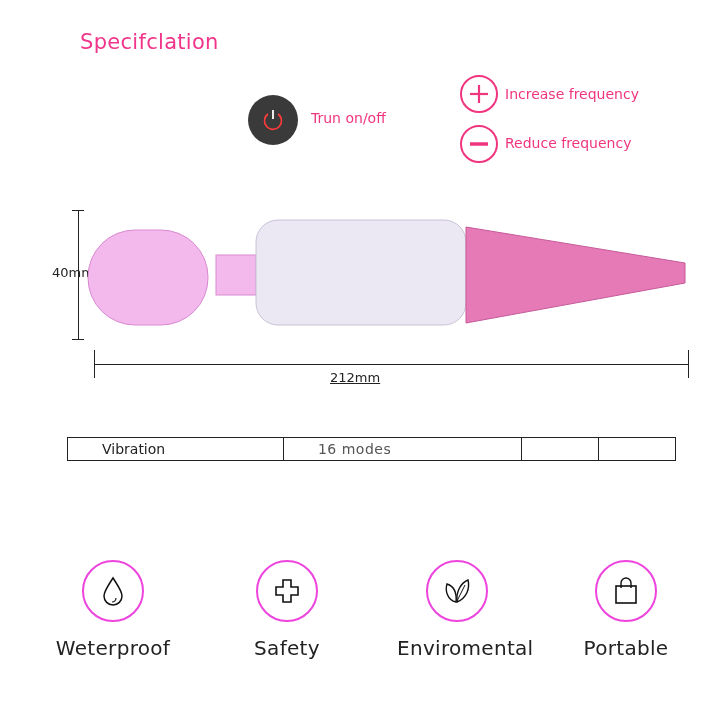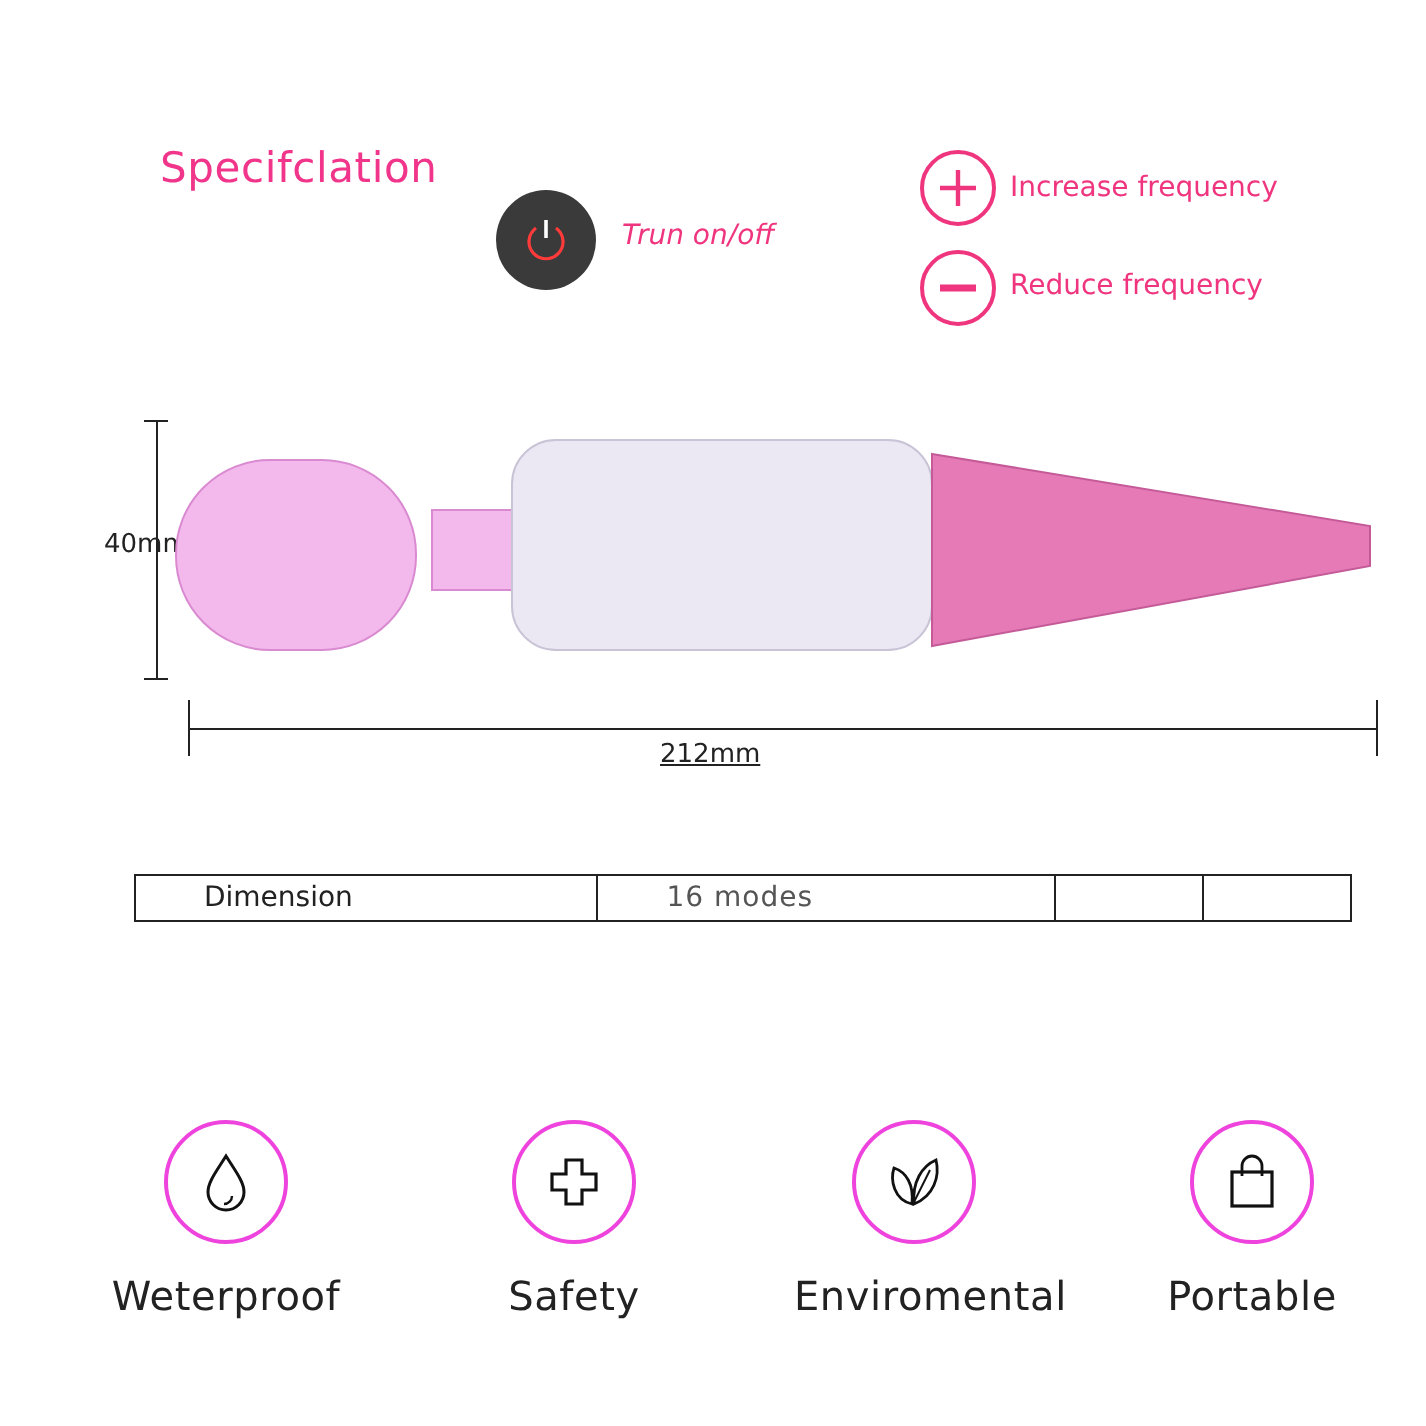"Specifclation" .title { margin-top: 42px -> none }
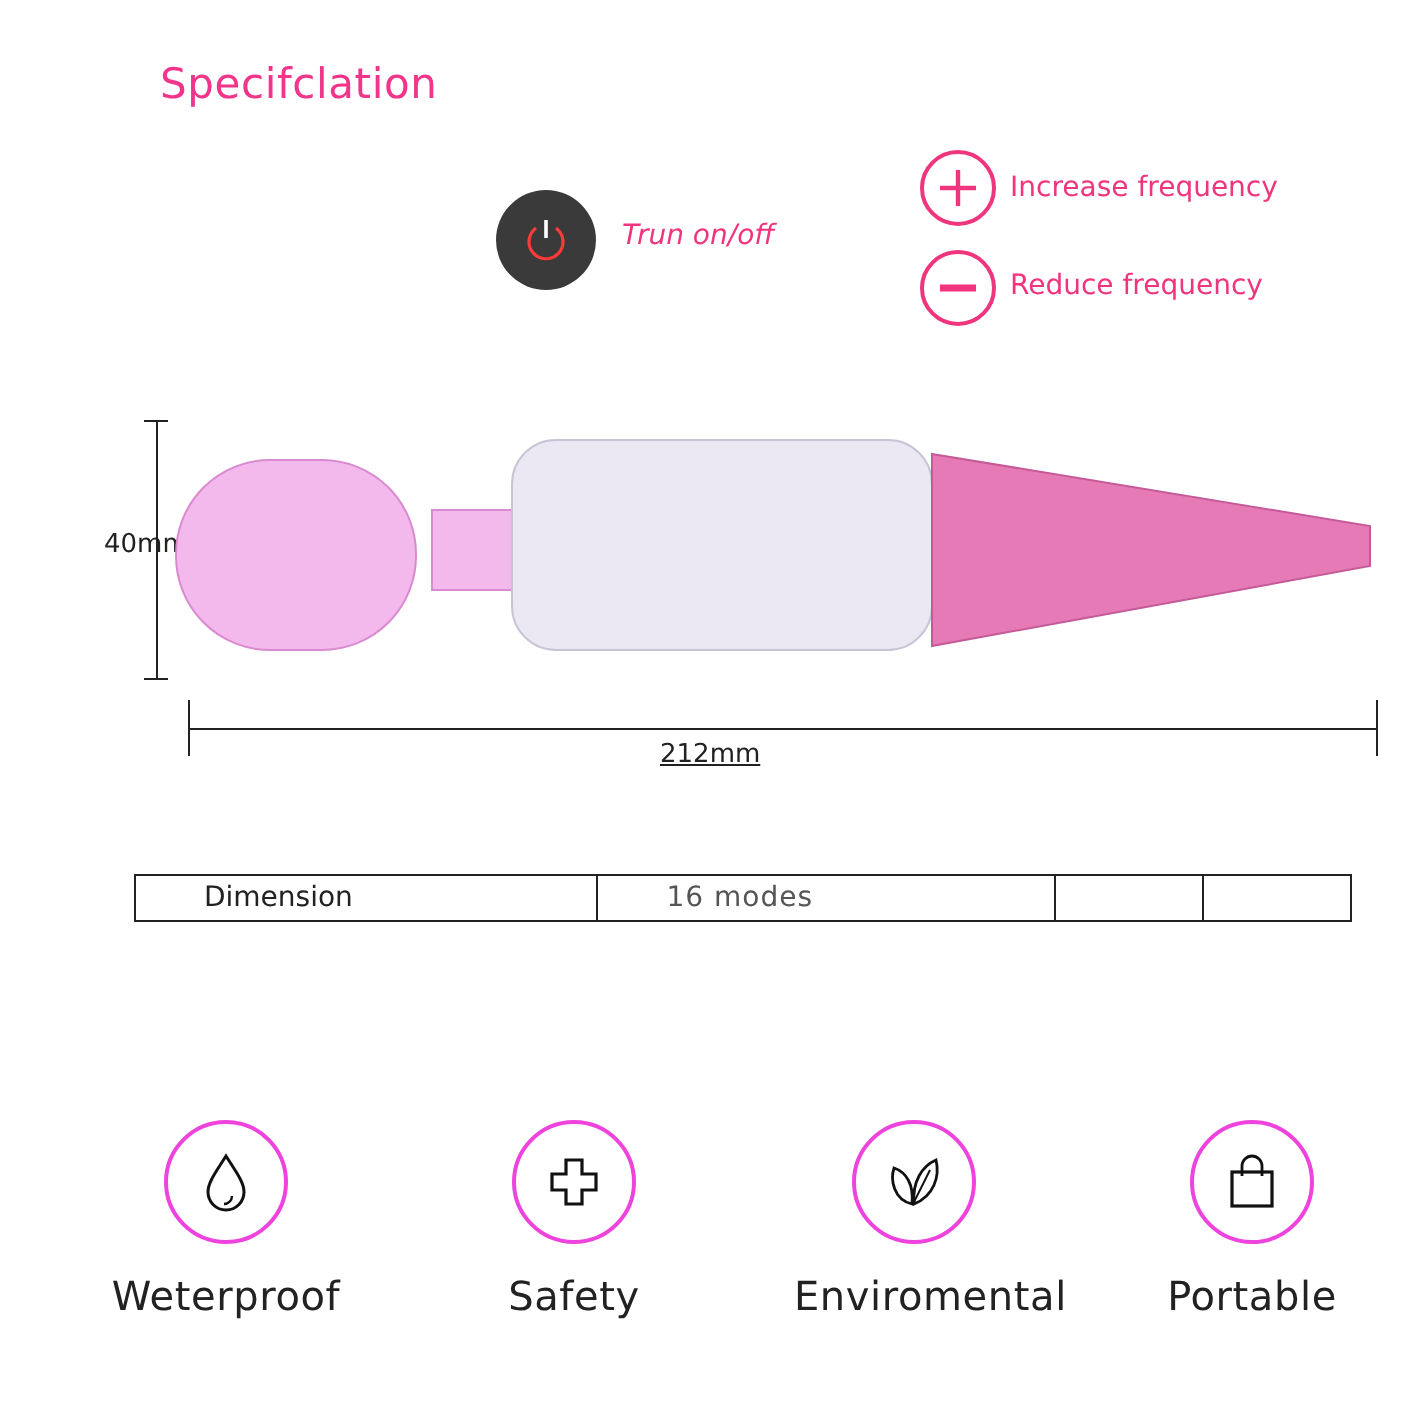"Trun on/off" div.abs { font-style: italic -> none }
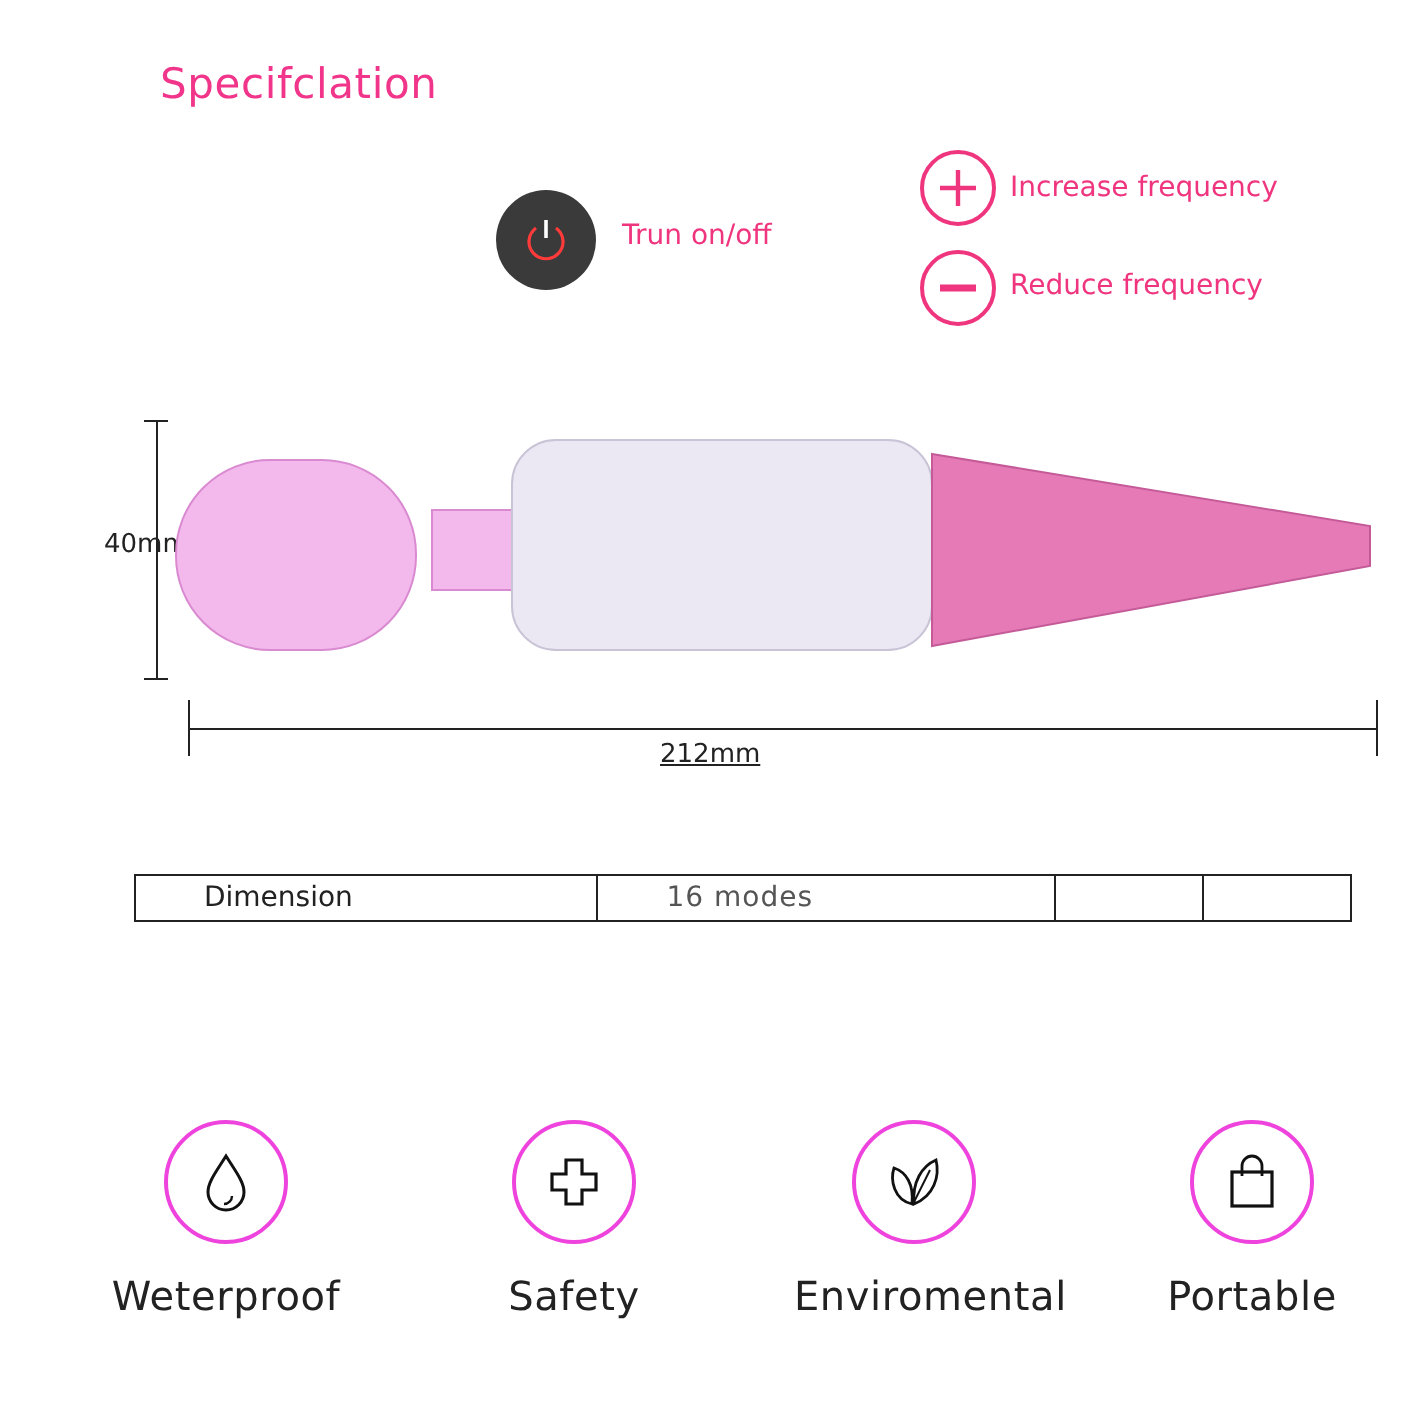"Dimension" td { text: Dimension -> Vibration }
